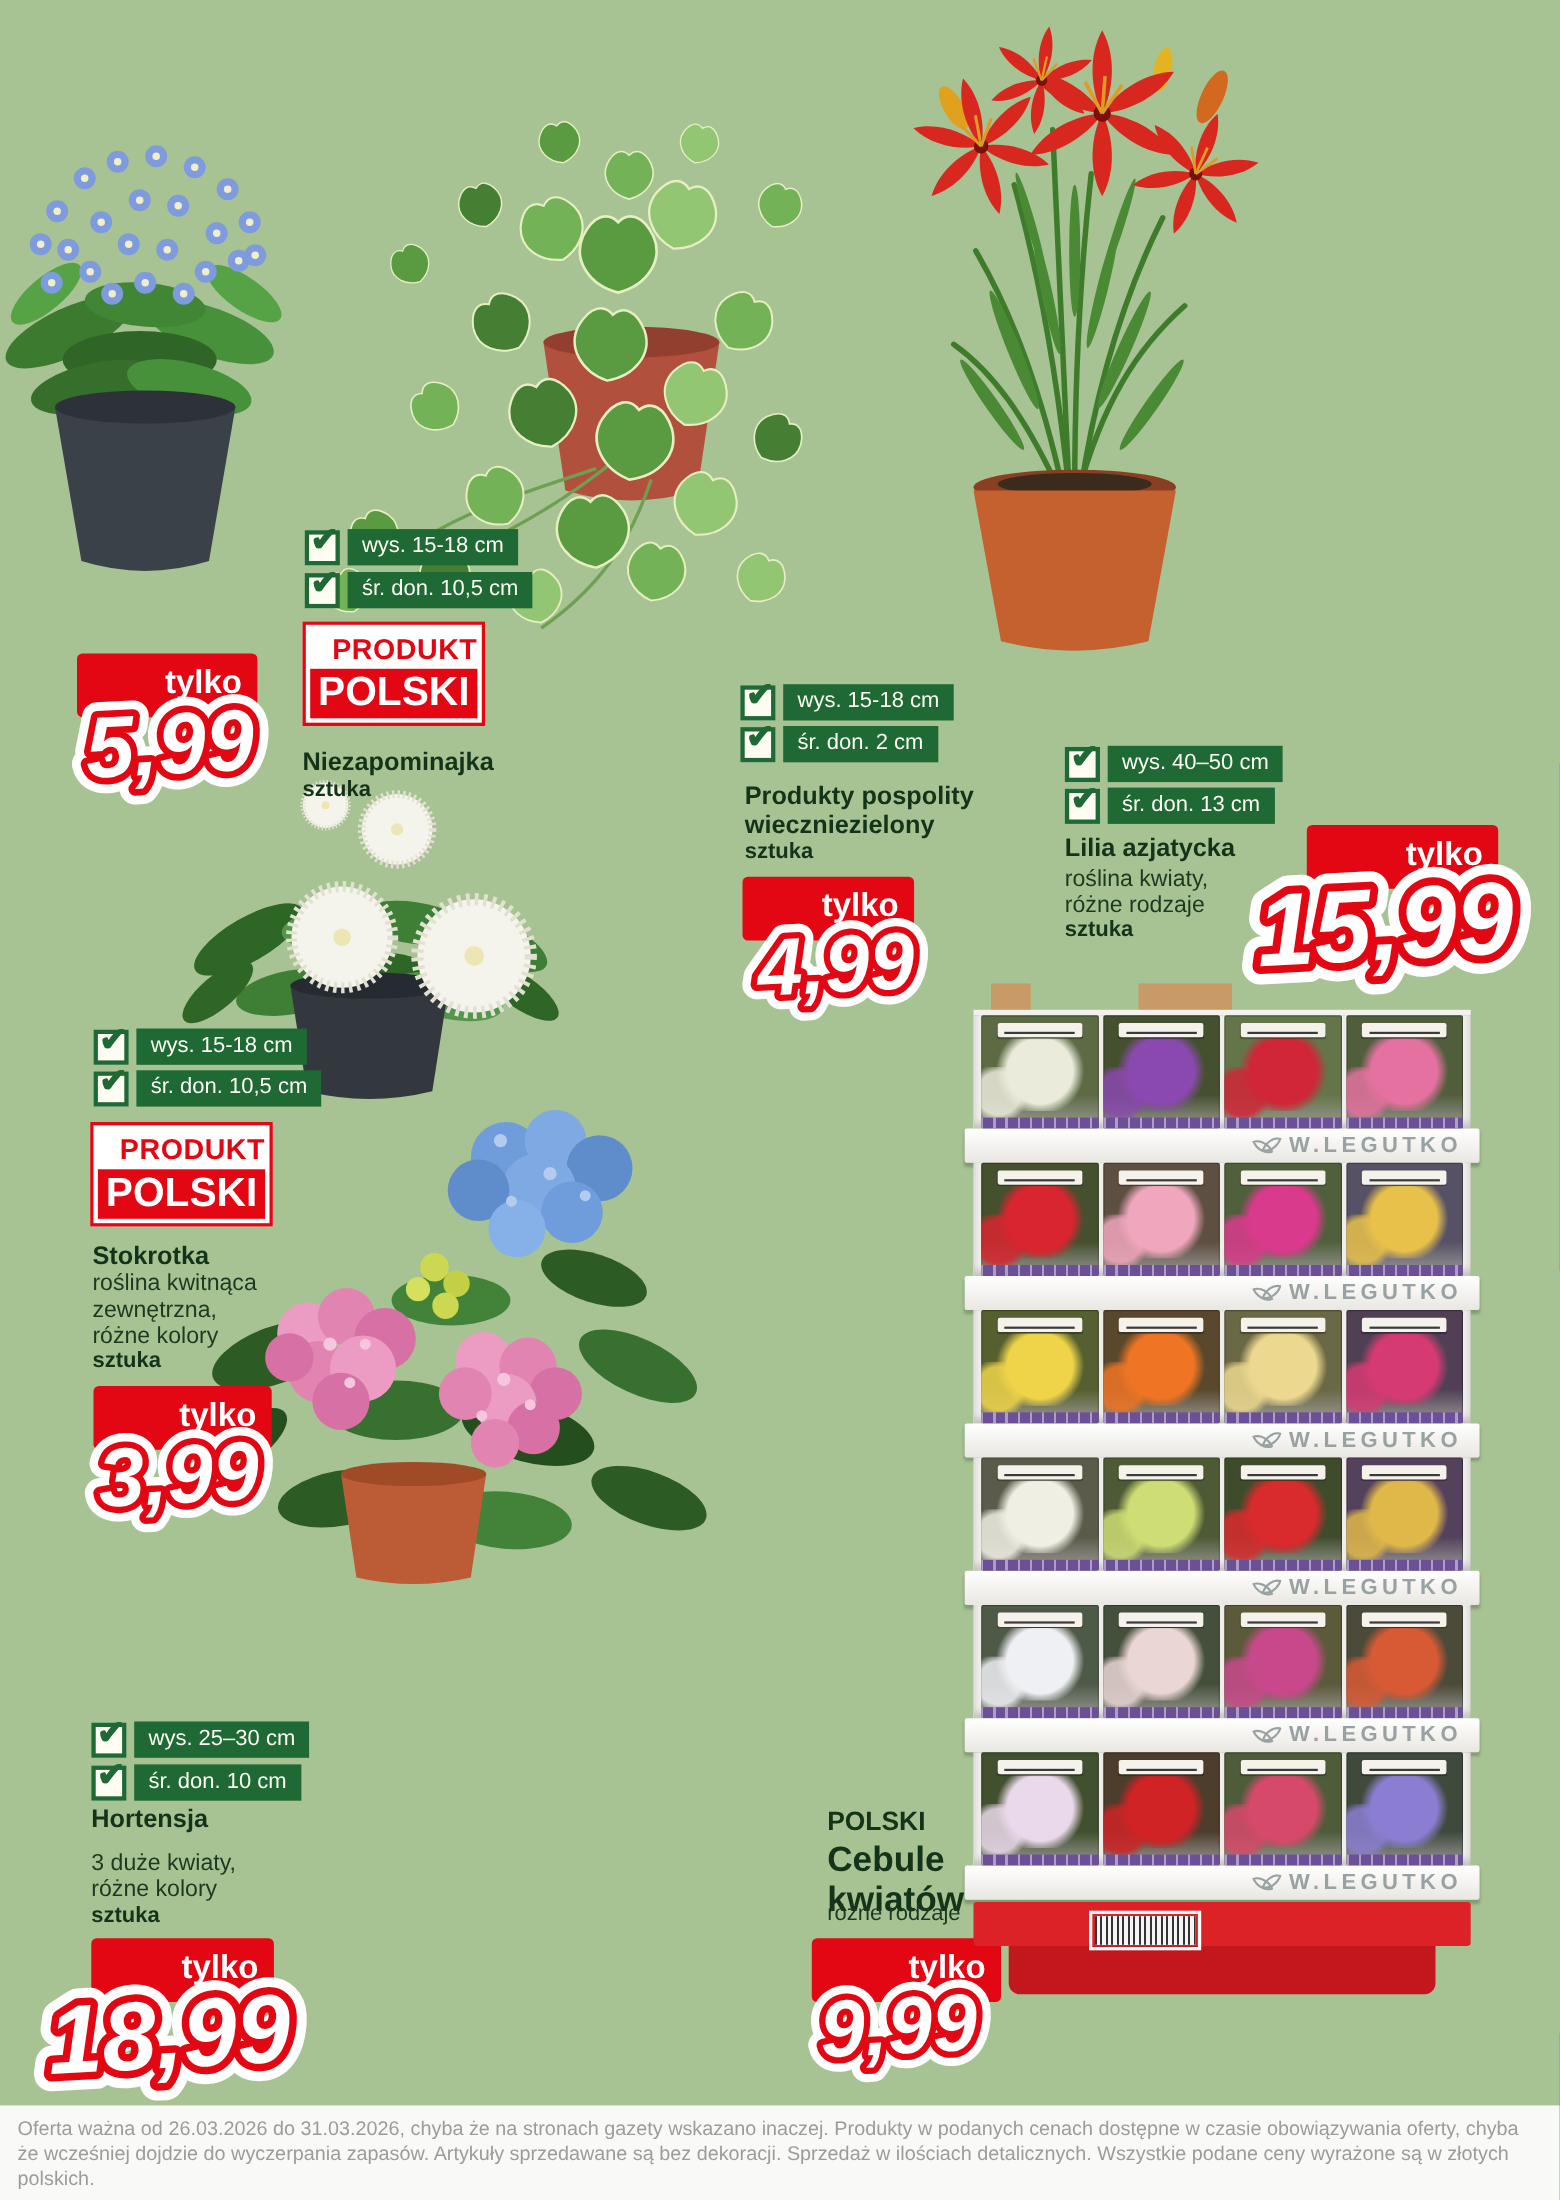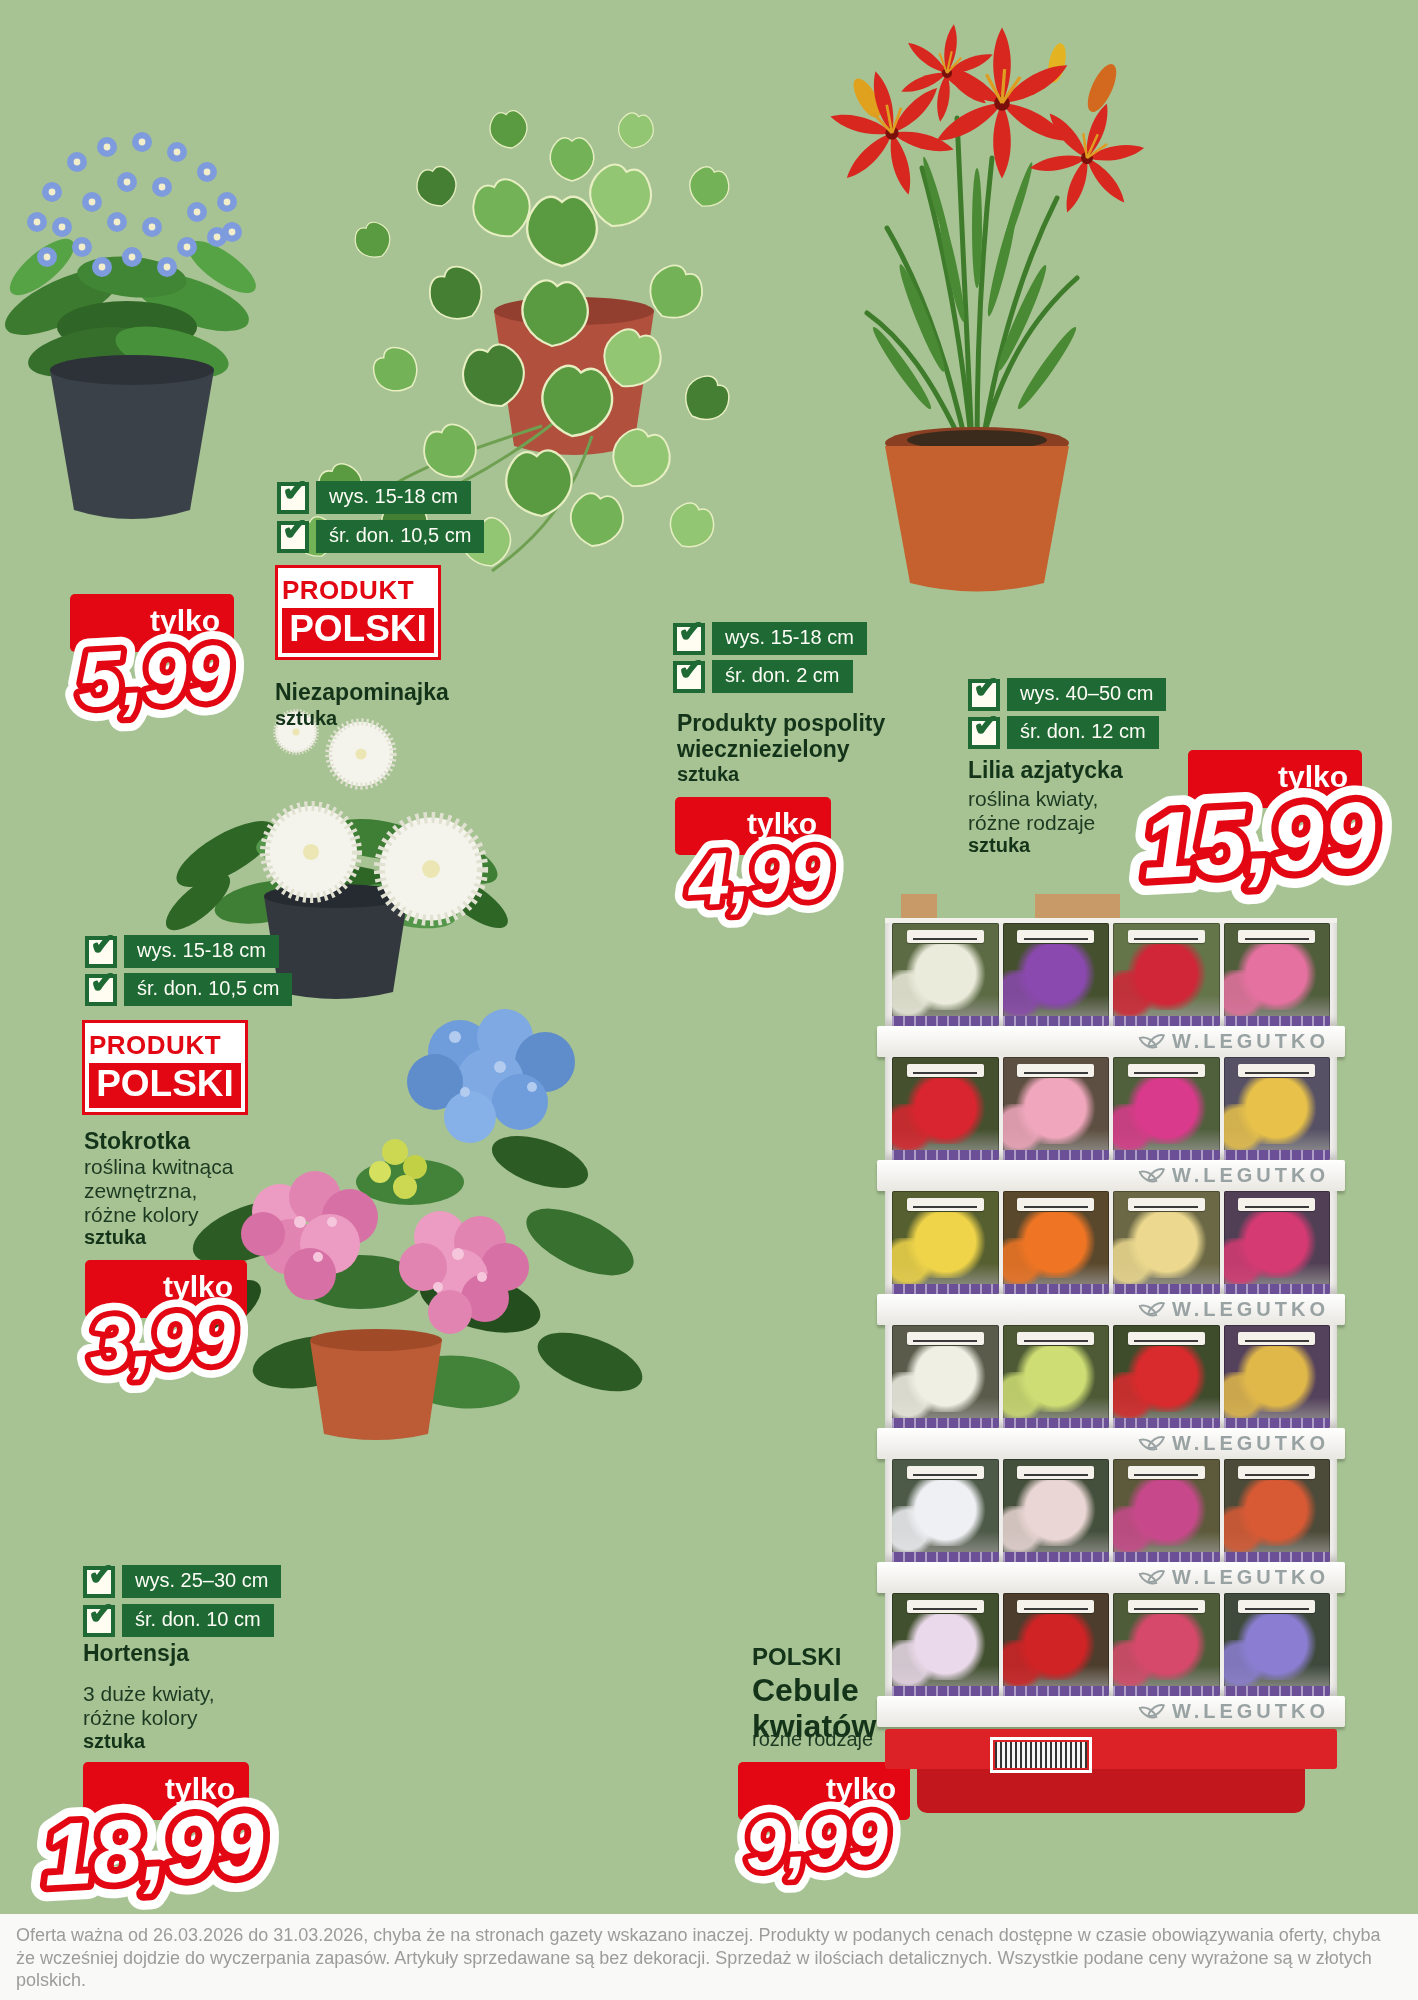"PRODUKT" .pp-top { text-align: left -> right }
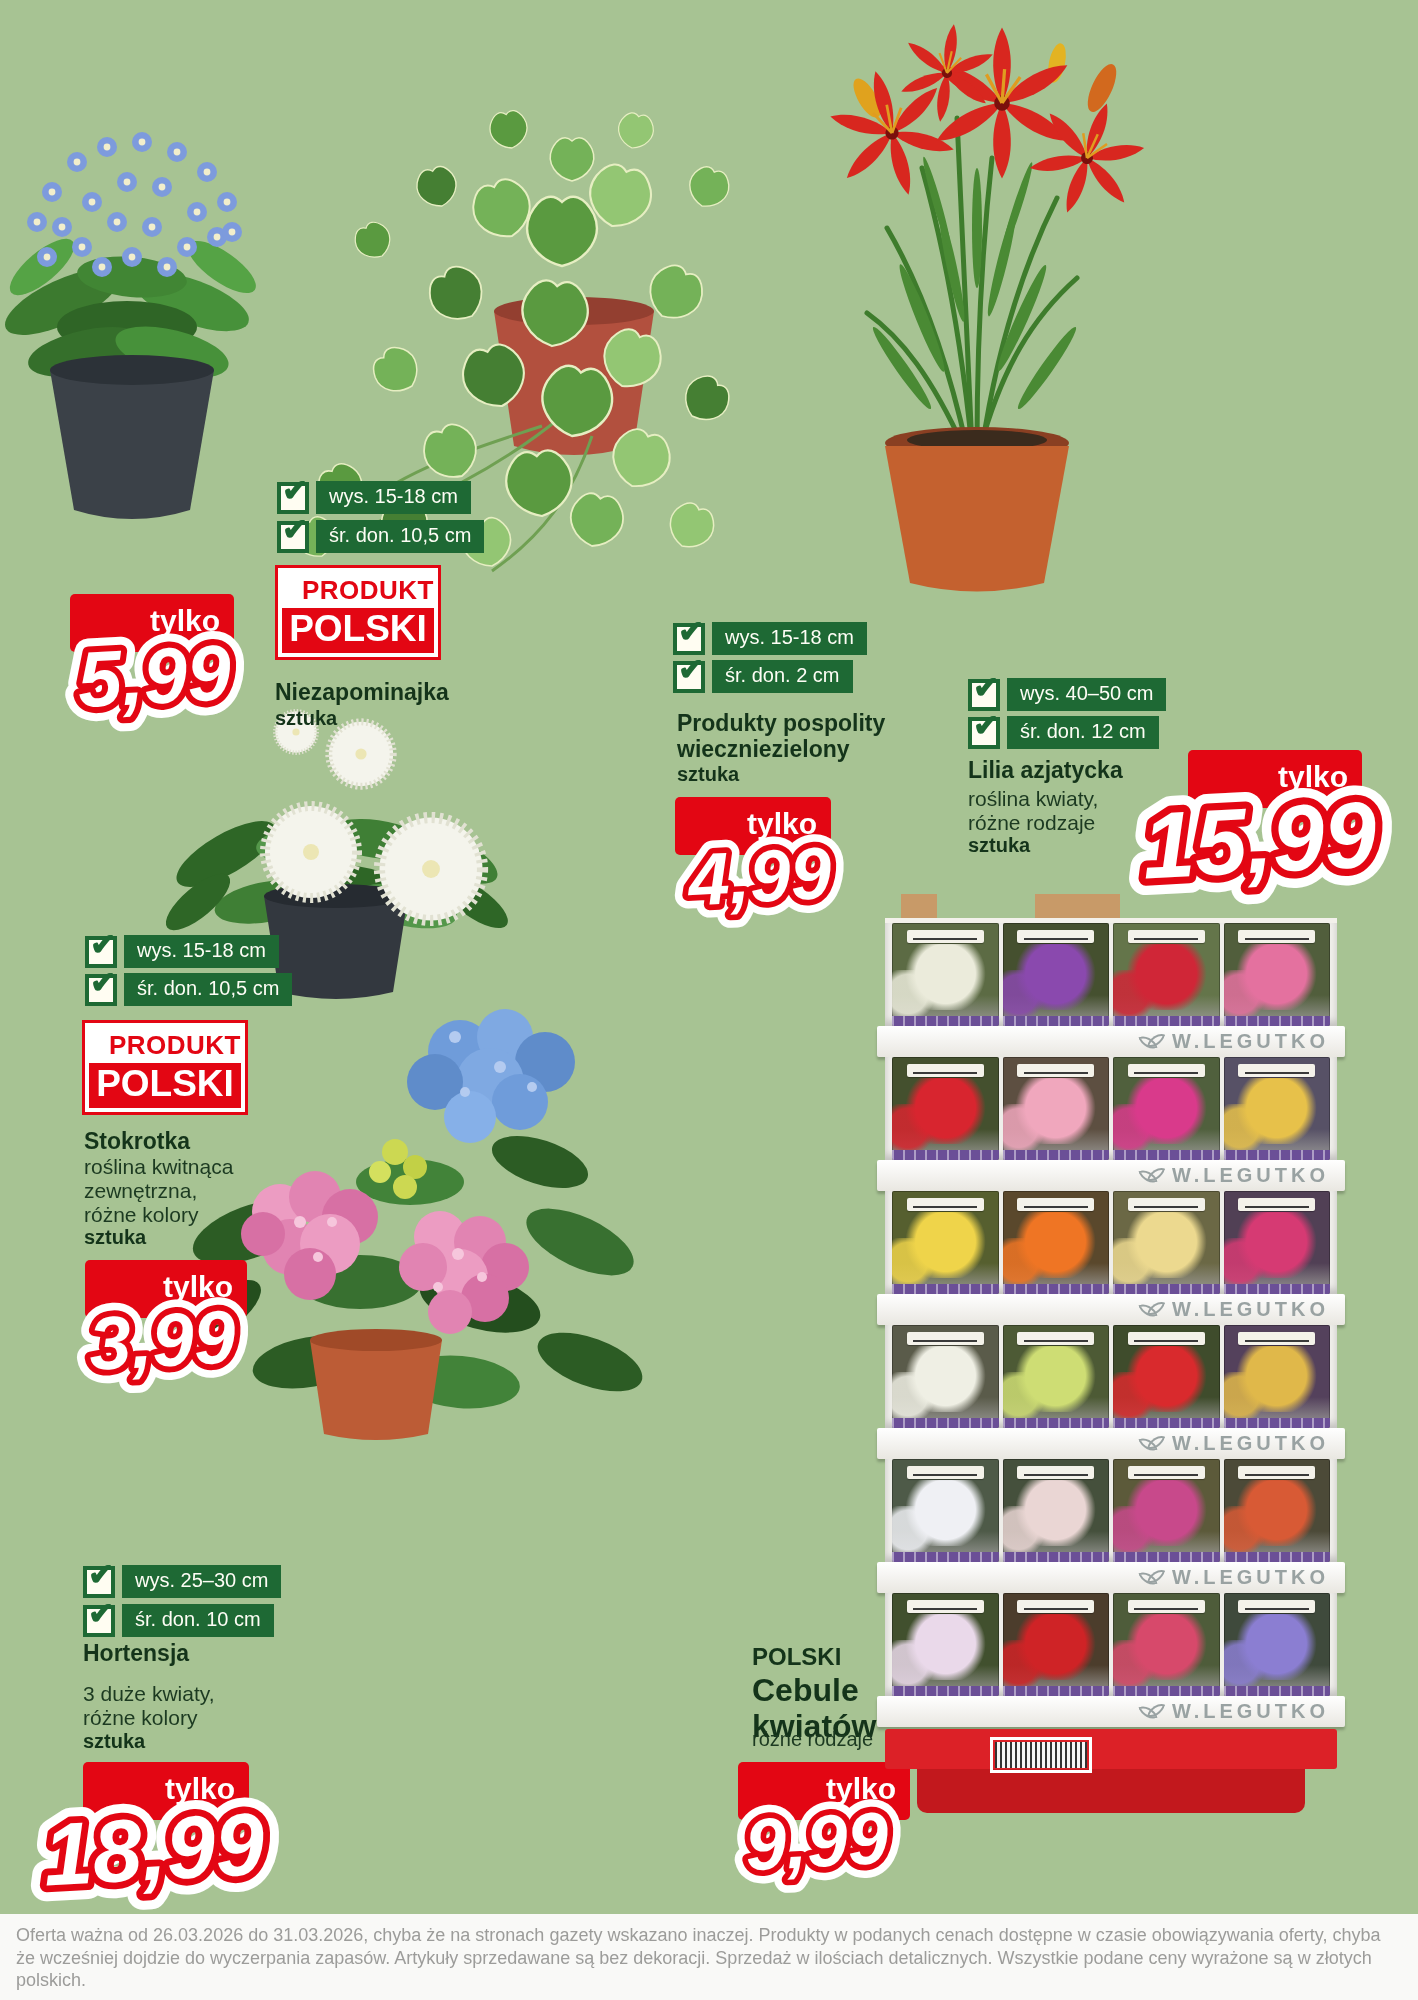"śr. don. 12 cm" span.bl { text: 12 -> 13 }
